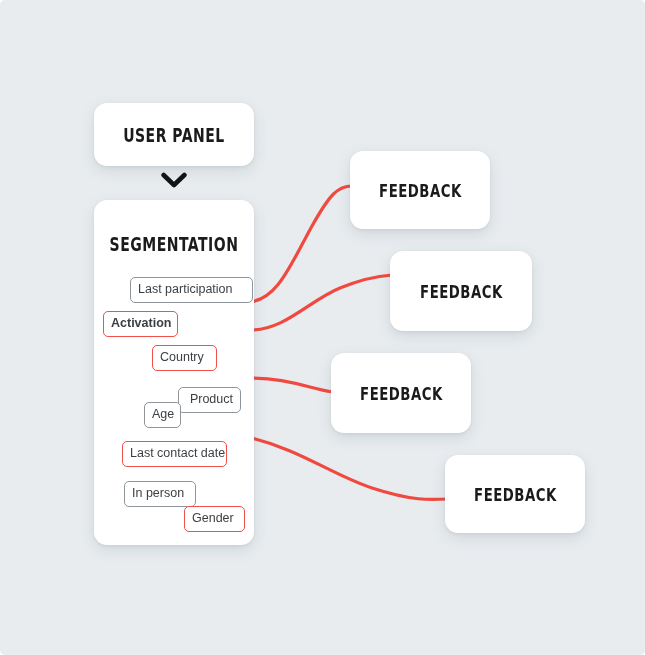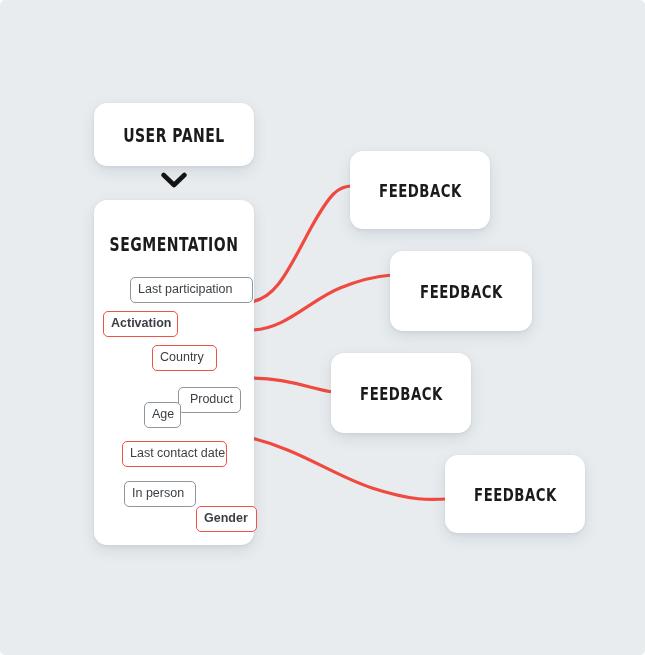"Gender" div.tag { font-weight: bold -> none; left: 196px -> 184px }
